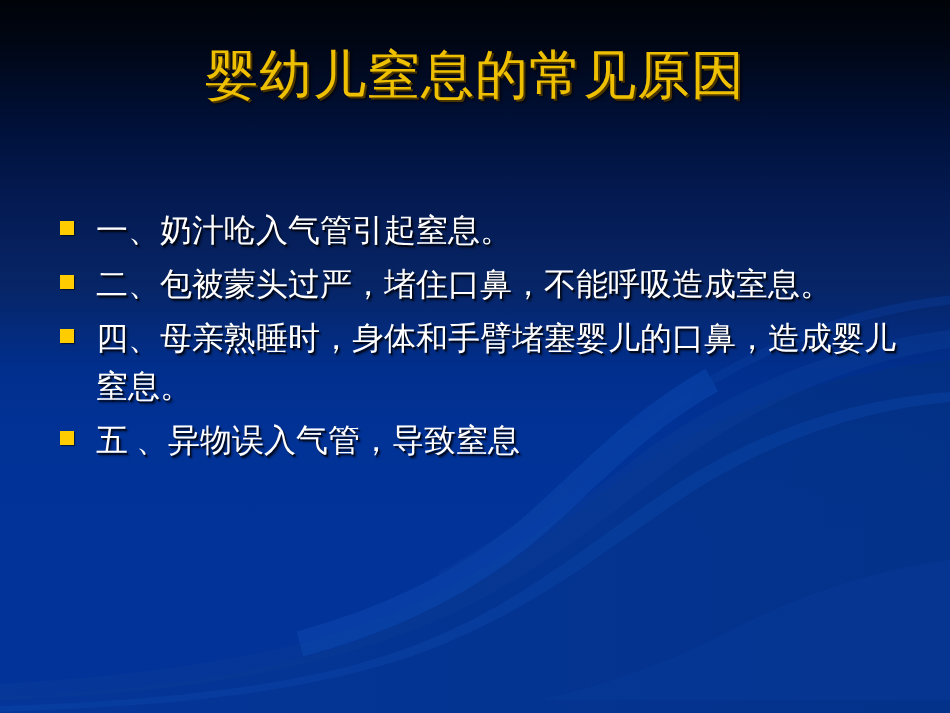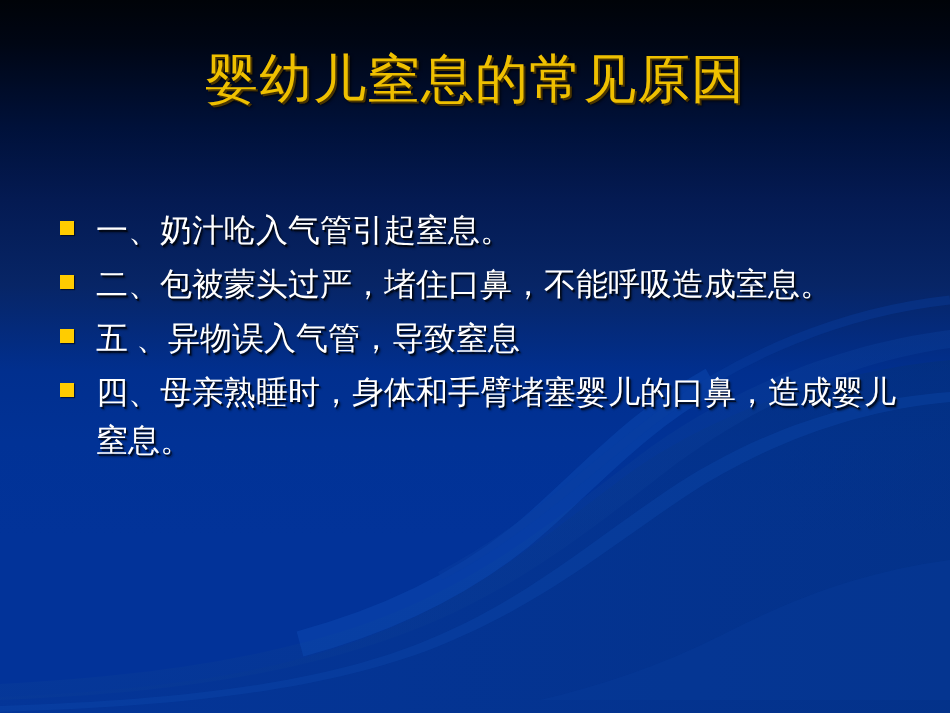"婴幼儿窒息的常见原因" #title-text { font-family: Liberation Sans, sans-serif -> Liberation Mono, monospace }
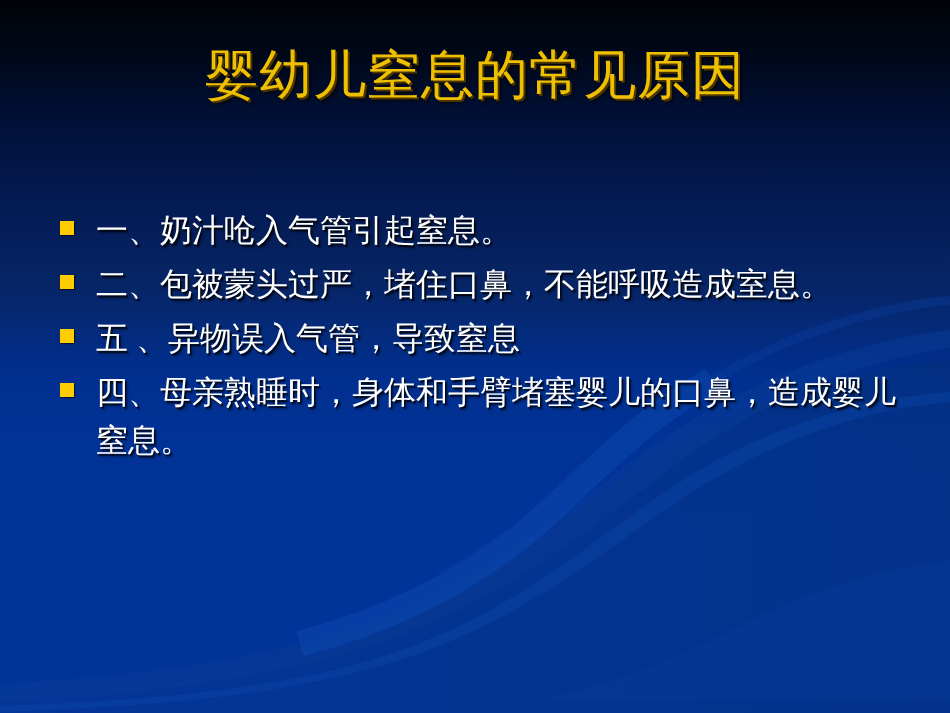"五 、异物误入气管，导致窒息" div.bullet-row { order: before "四、母亲熟睡时，身体和手臂堵塞婴儿的口鼻，造成婴儿窒息。" -> after "四、母亲熟睡时，身体和手臂堵塞婴儿的口鼻，造成婴儿窒息。" }
